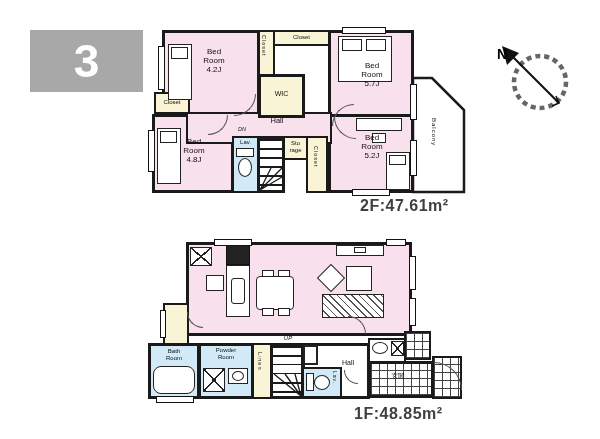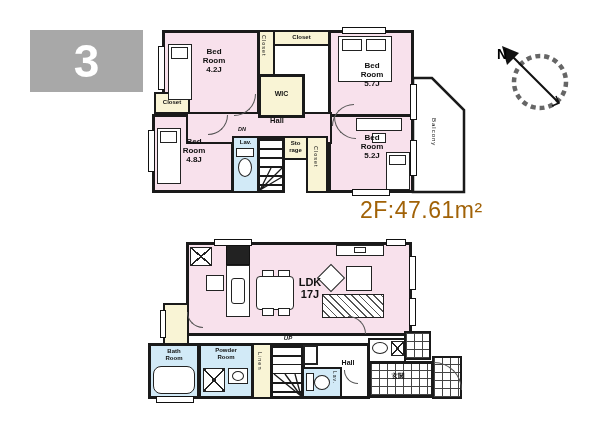"Bed" .lbl { font-weight: bold -> normal }
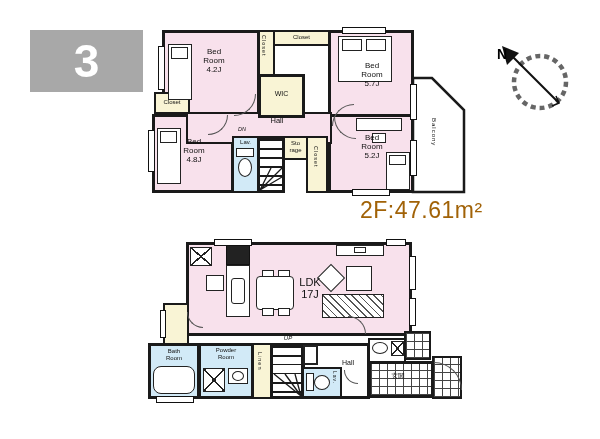"2F:47.61m²" .area-lbl { color: #a16207 -> #404040; font-size: 23px -> 16px; font-weight: normal -> bold }
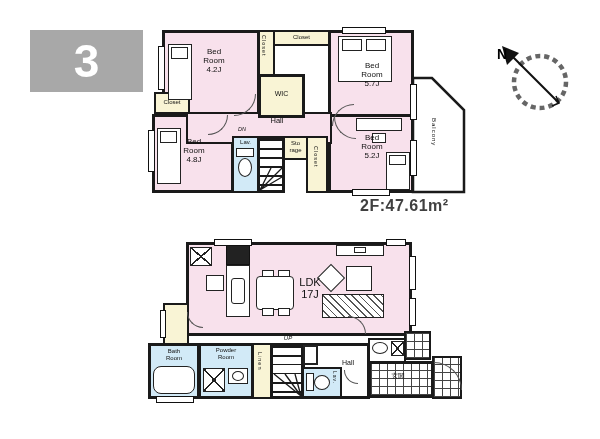"LDK" div.lbl { html: <div>LDK 17J</div> -> none }
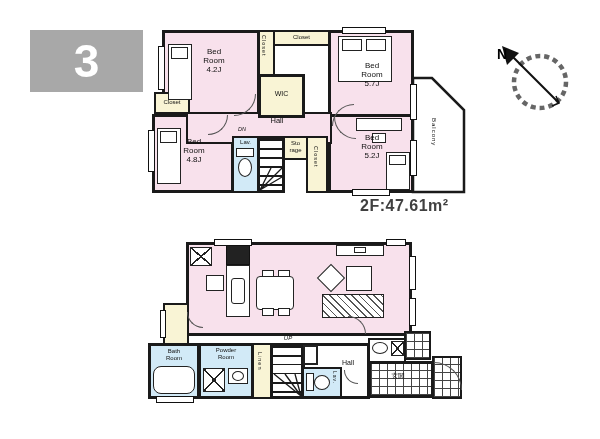"1F:48.85m²" div.area-lbl { html: none -> <div>1F:48.85m²</div> }
